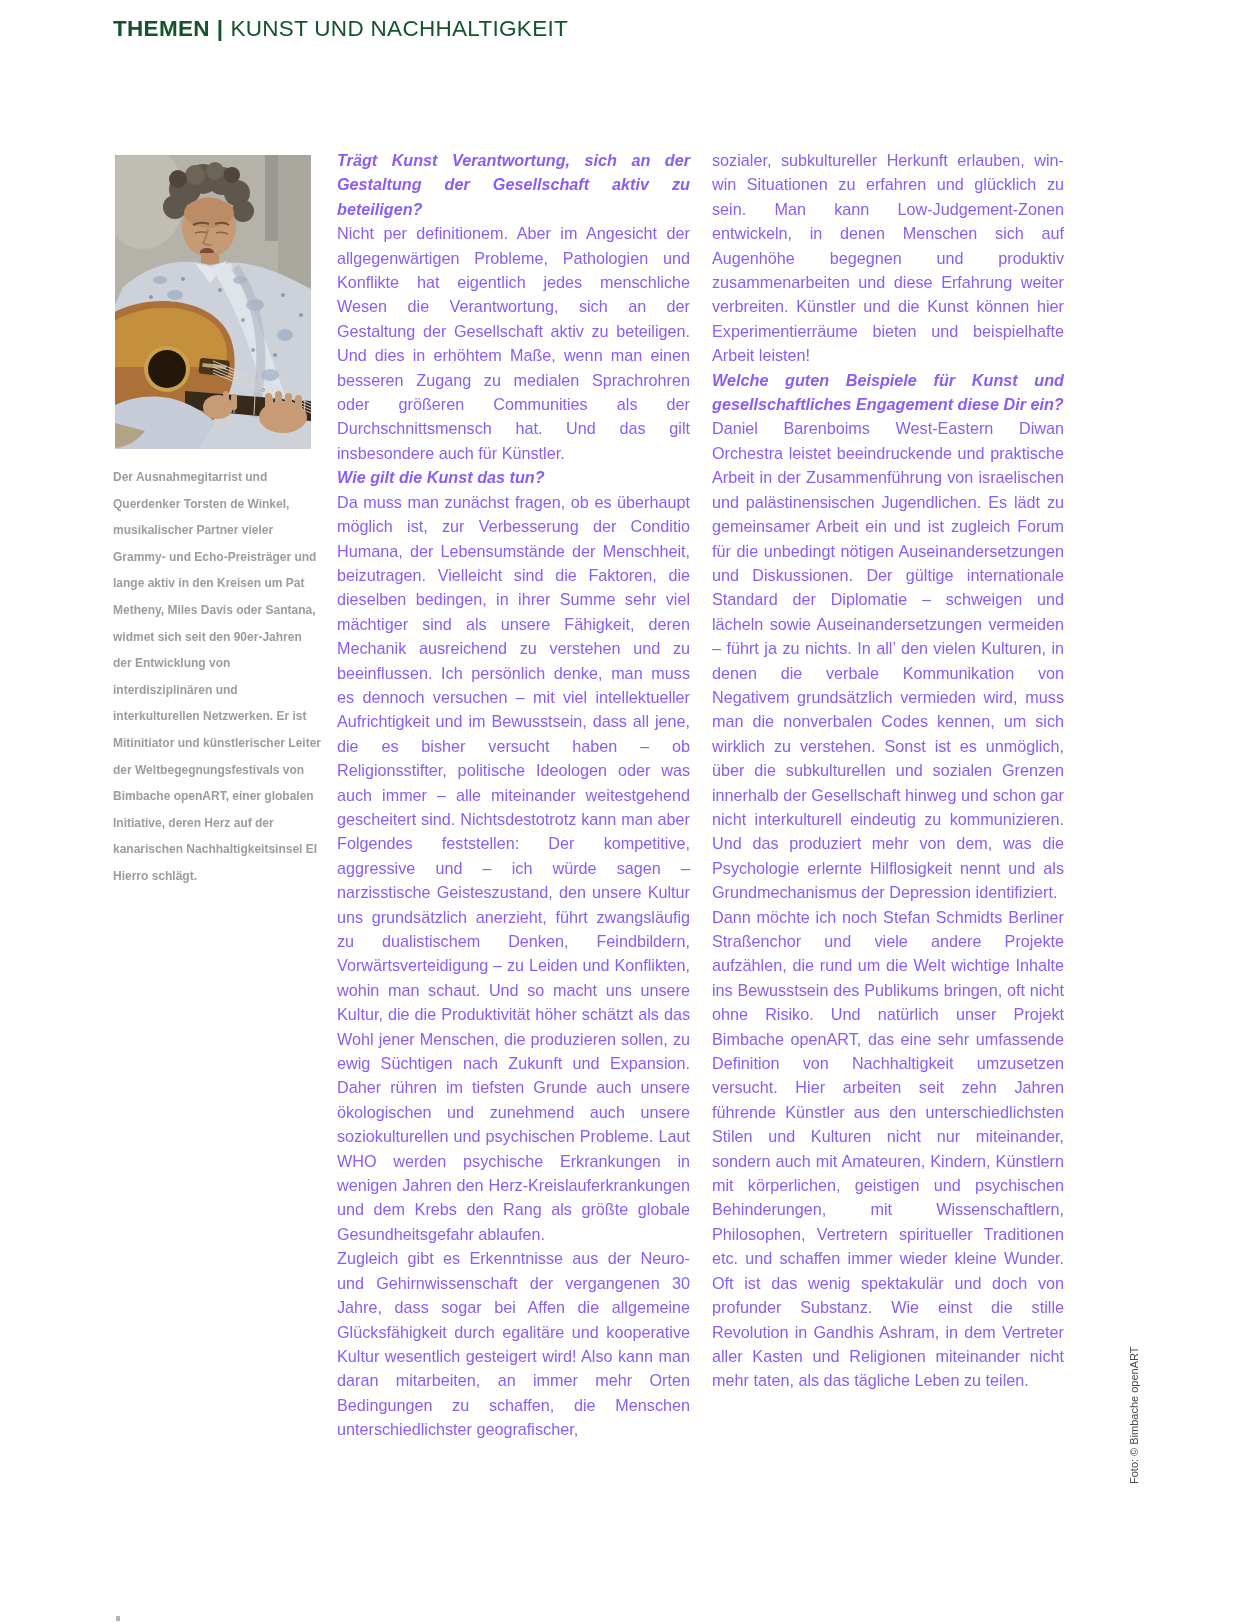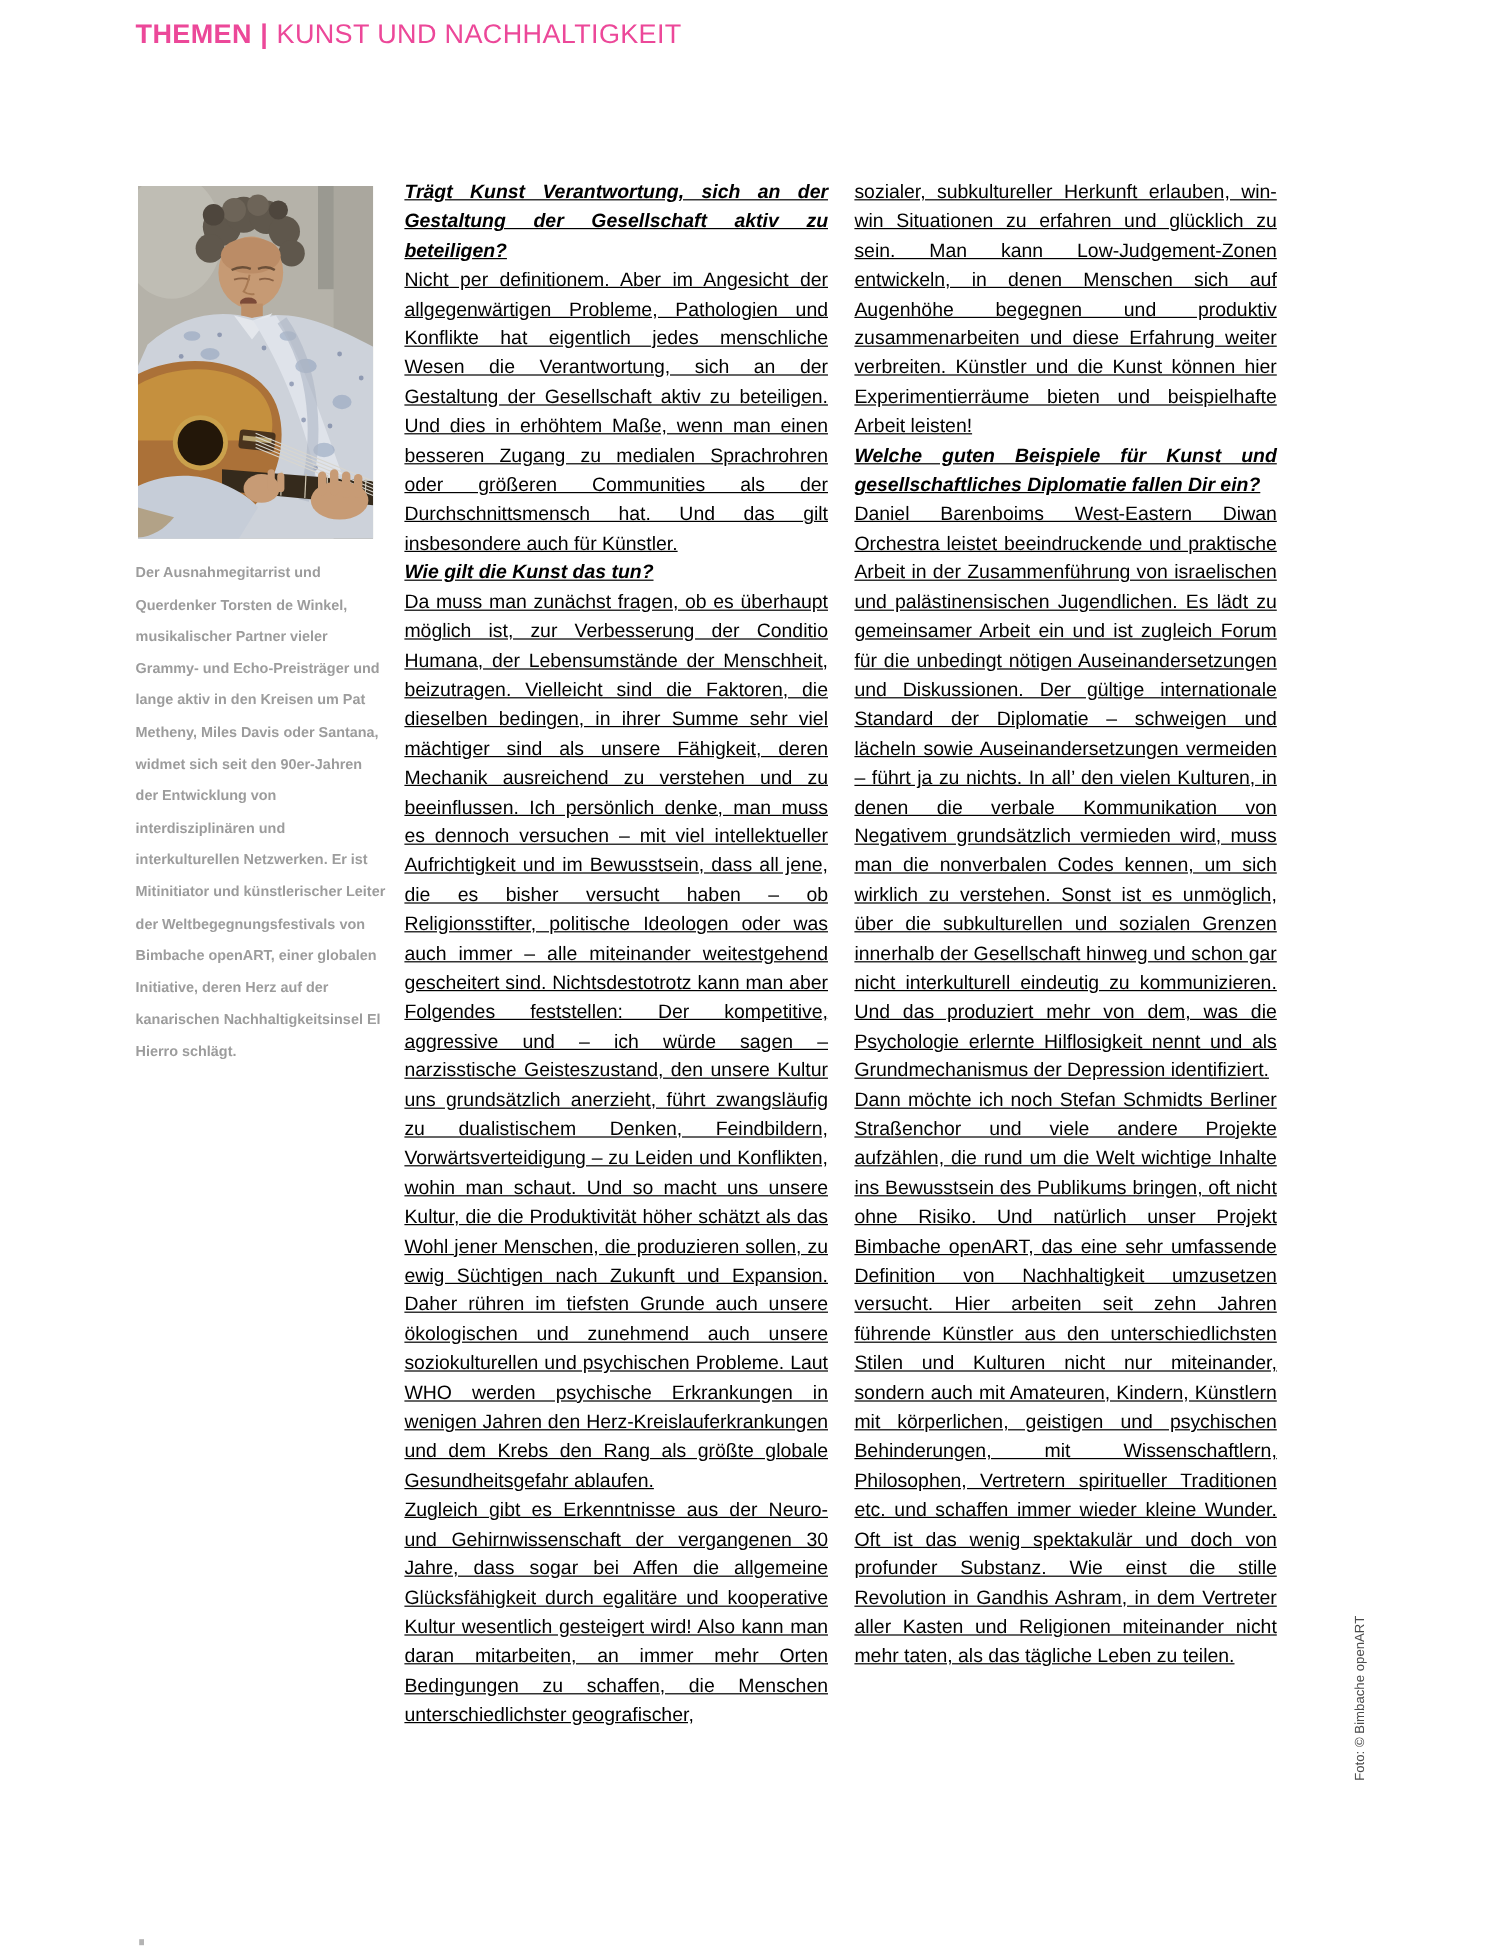"THEMEN | KUNST UND NACHHALTIGKEIT" .page-header { color: #ec4899 -> #14532d }
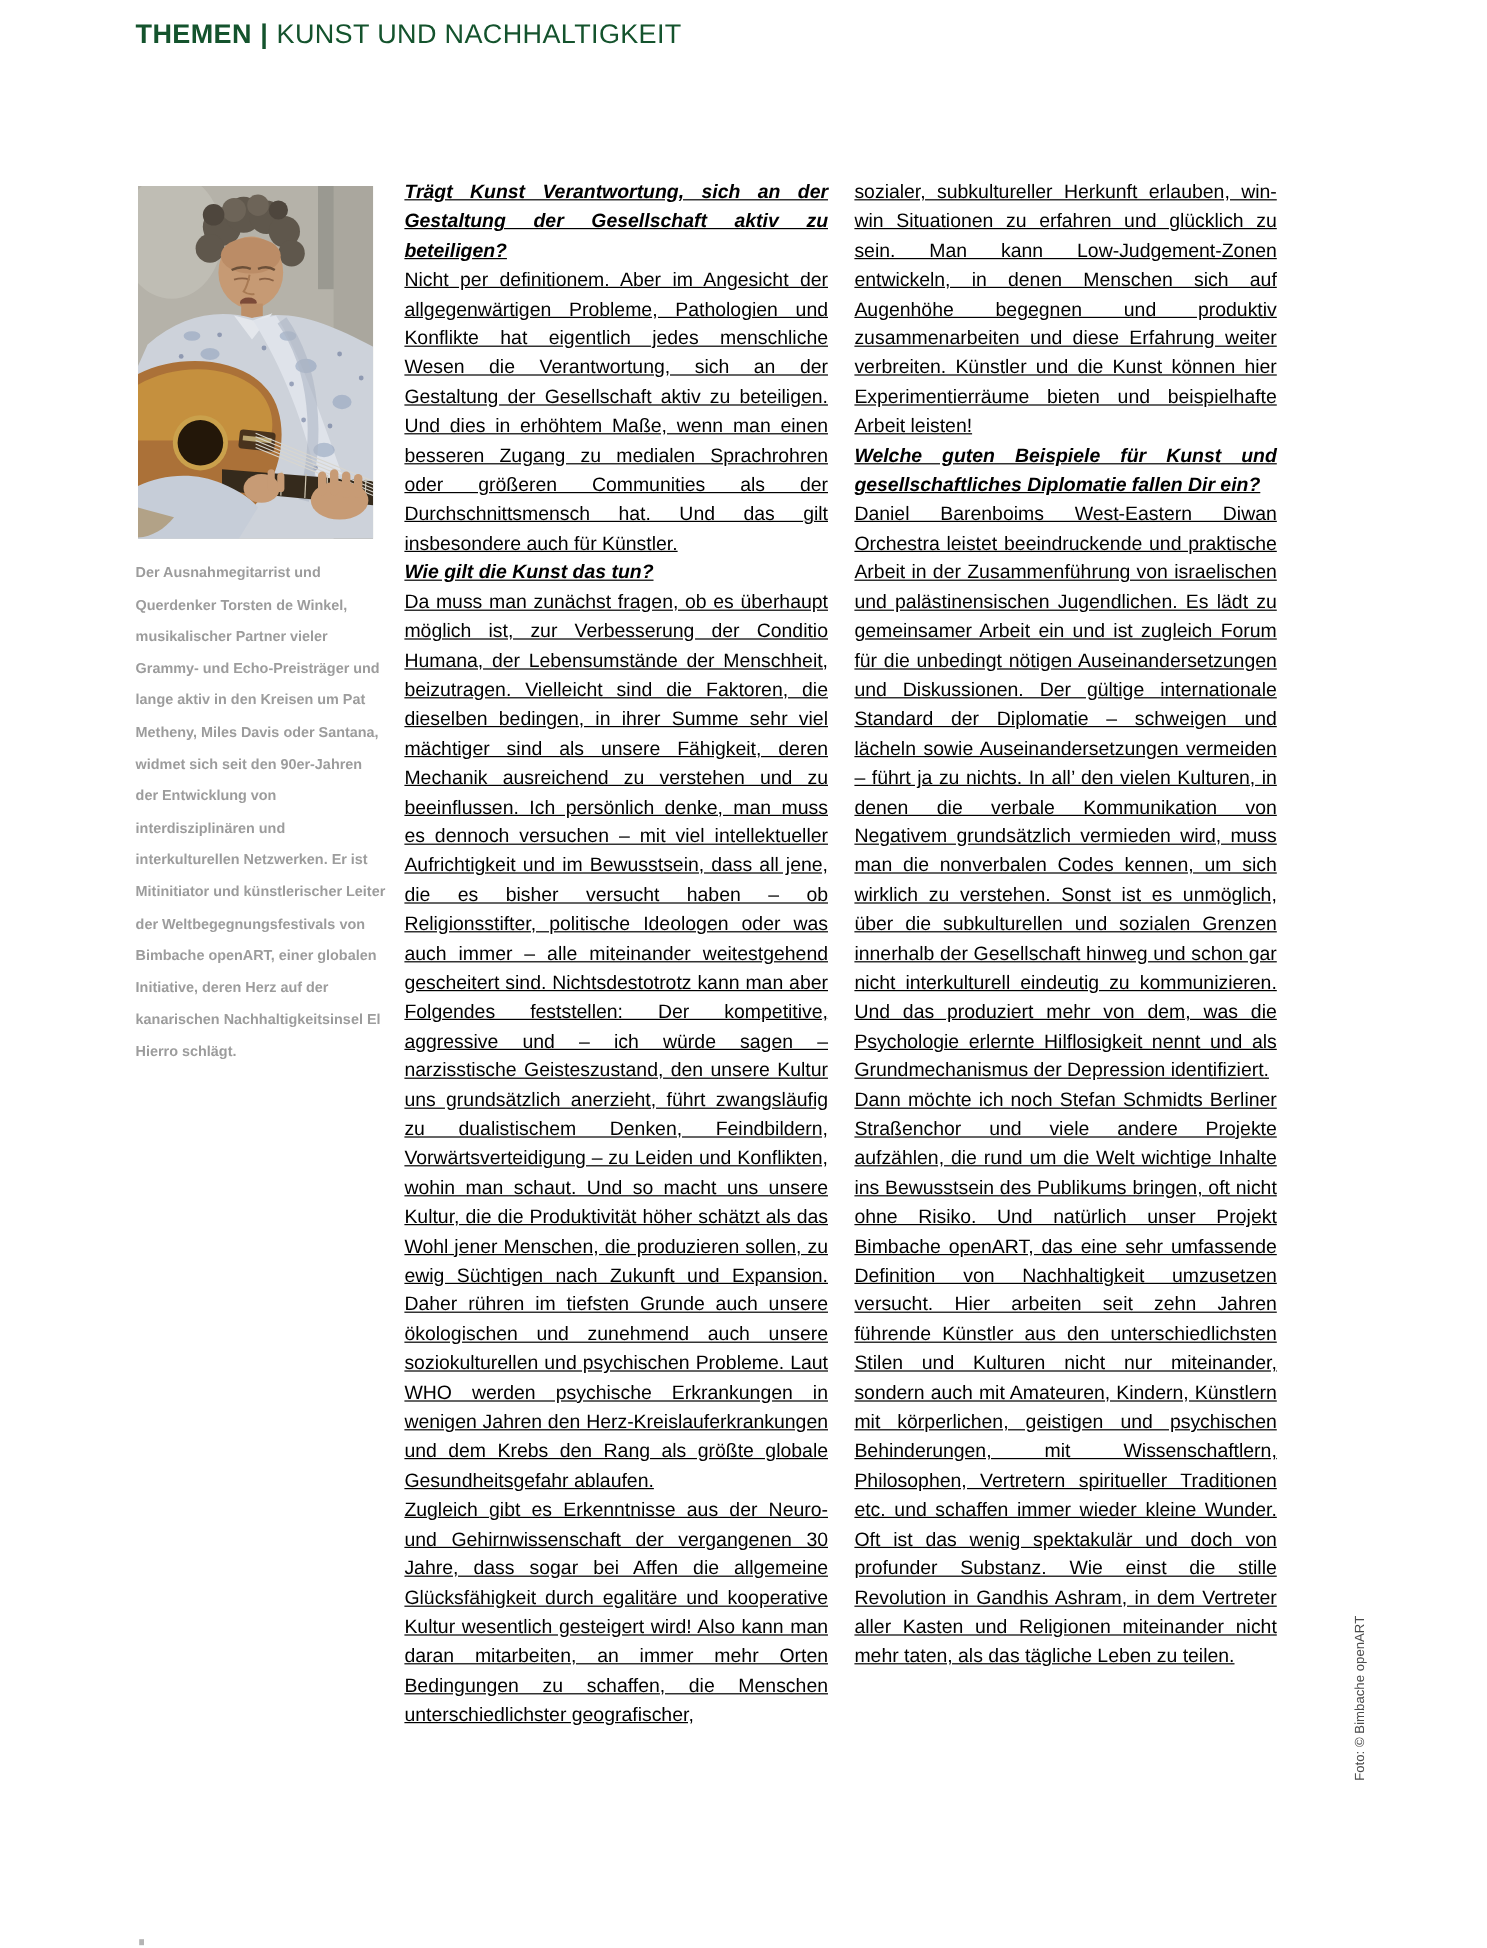"Trägt Kunst Verantwortung, sich an" .col { color: #000000 -> #8b5cf6; text-decoration: underline -> none }
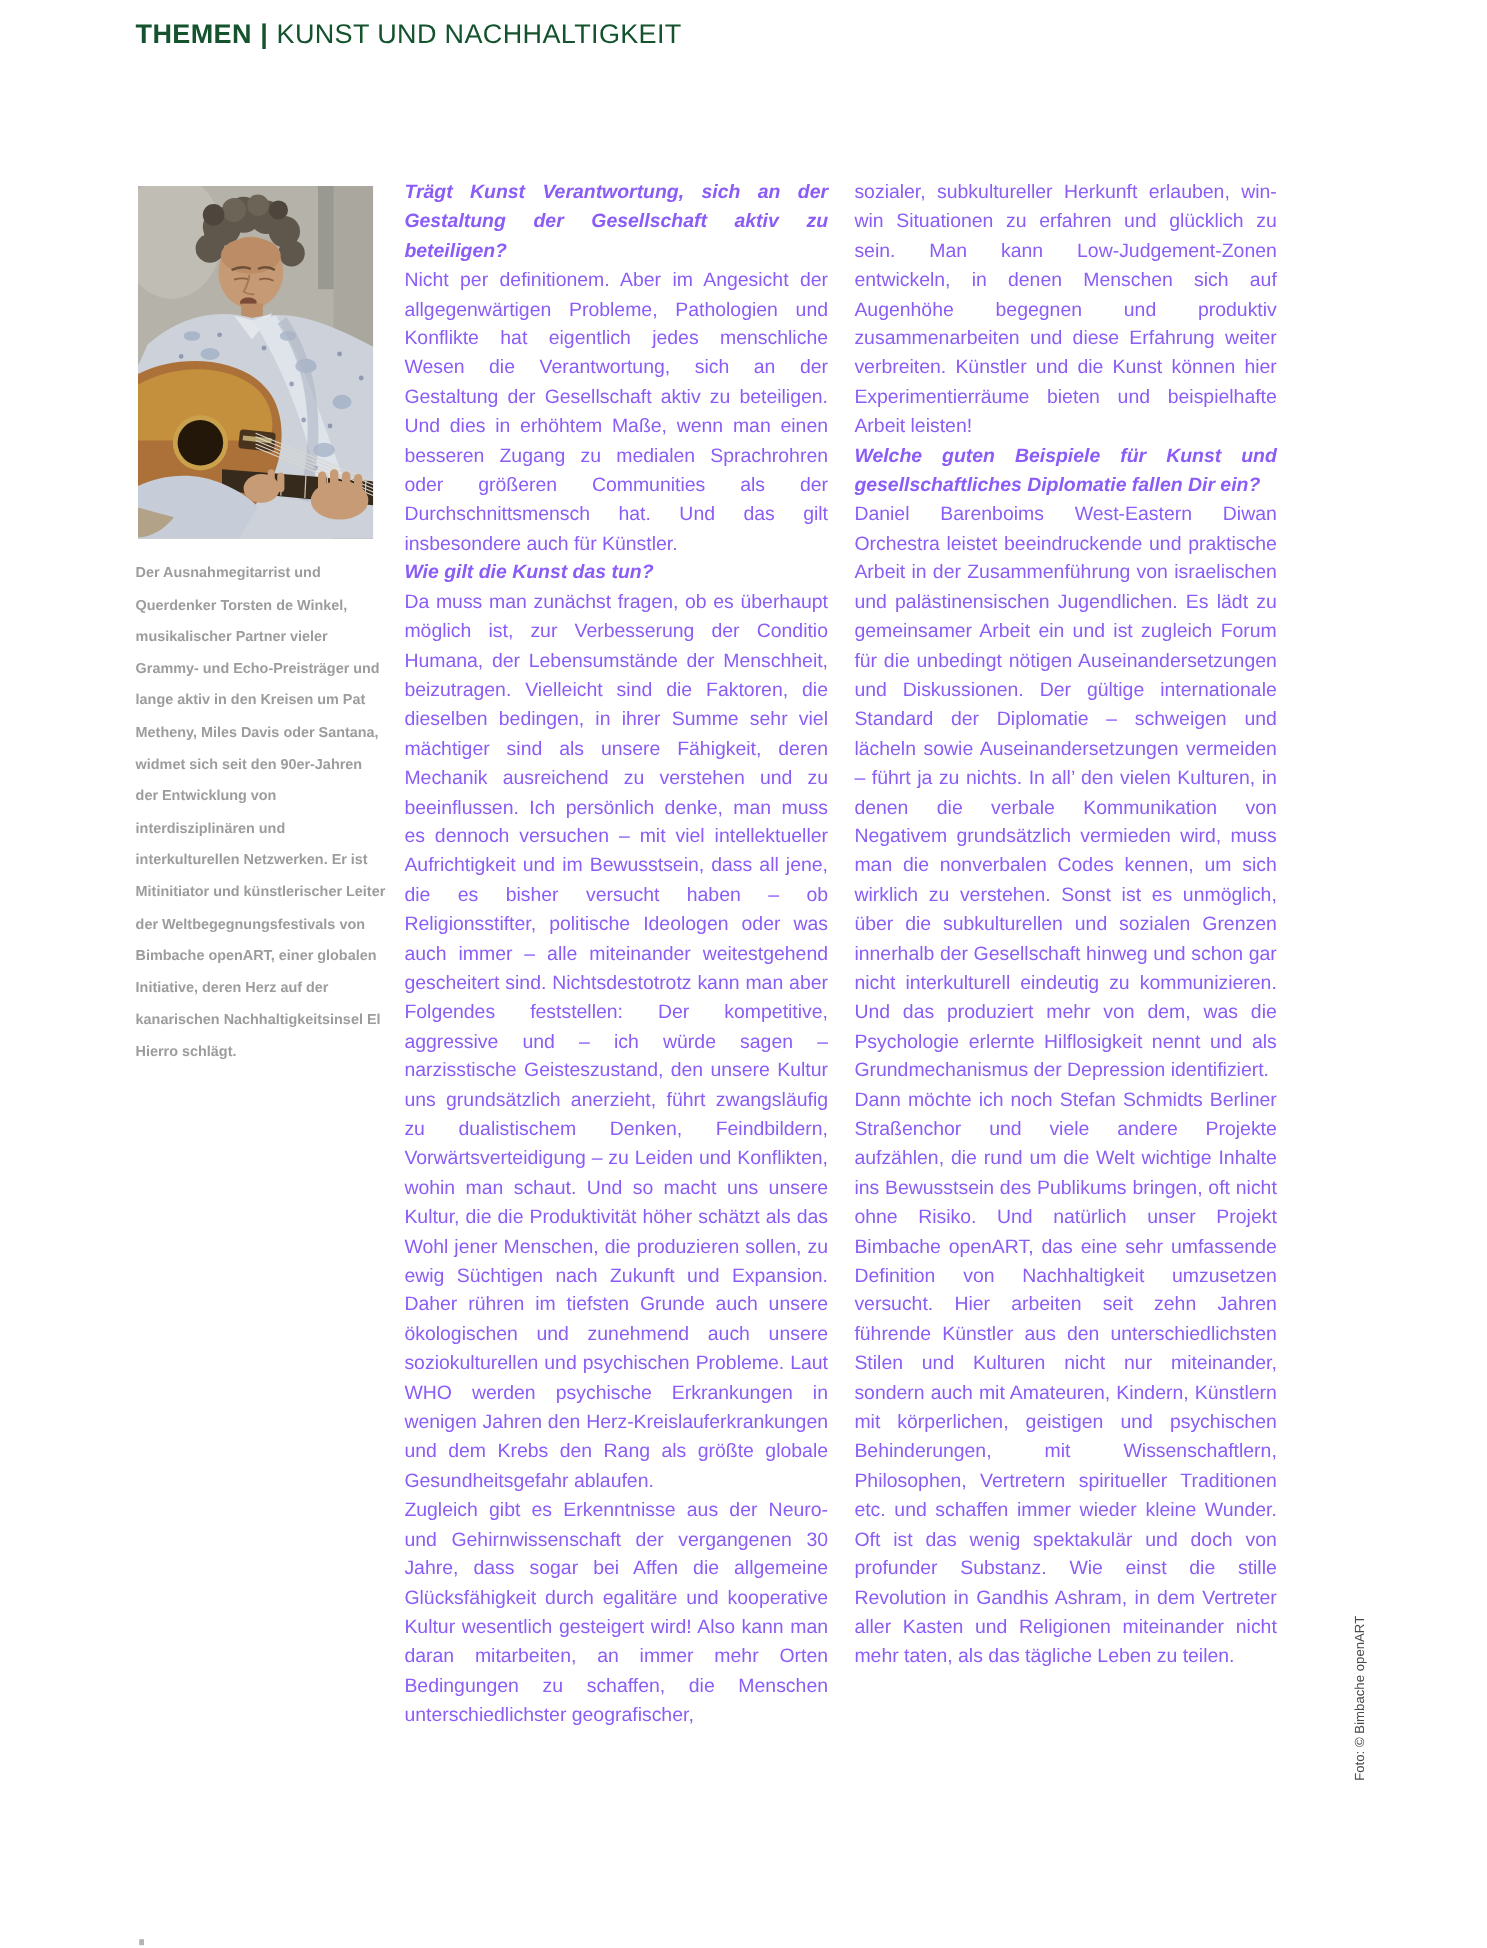"Welche guten Beispiele für Kunst" p.q { text: Diplomatie fallen -> Engagement diese }
